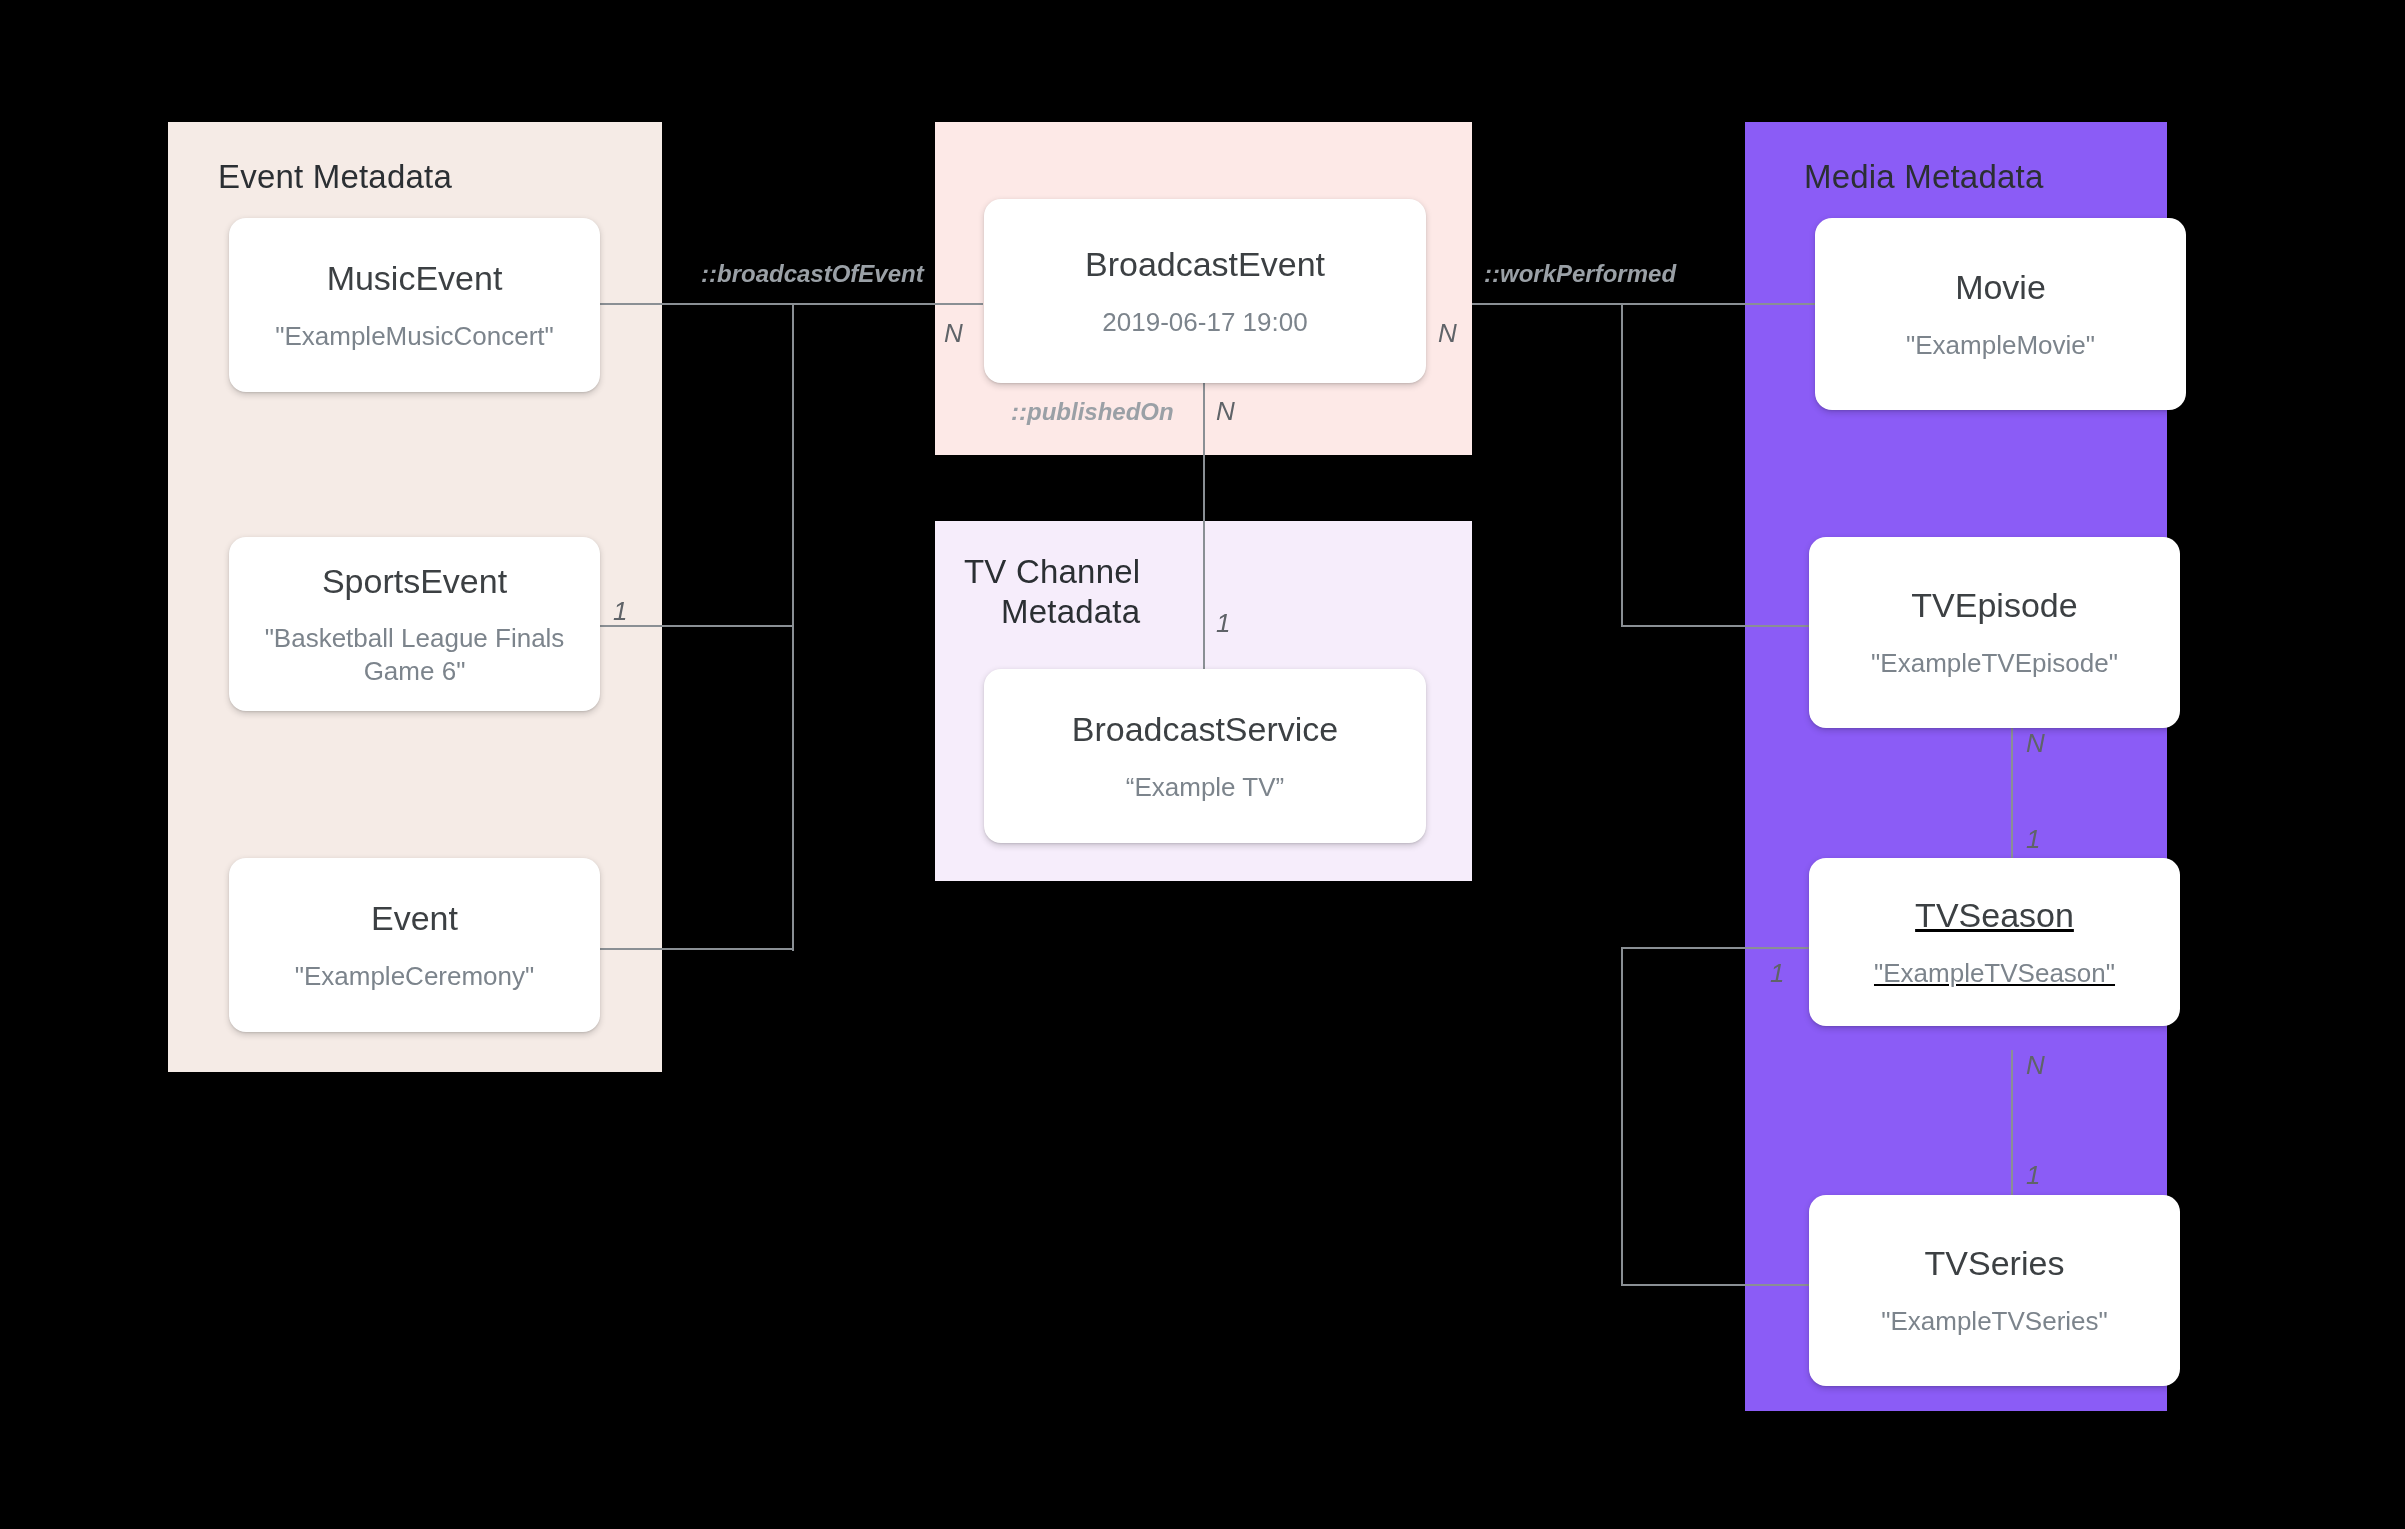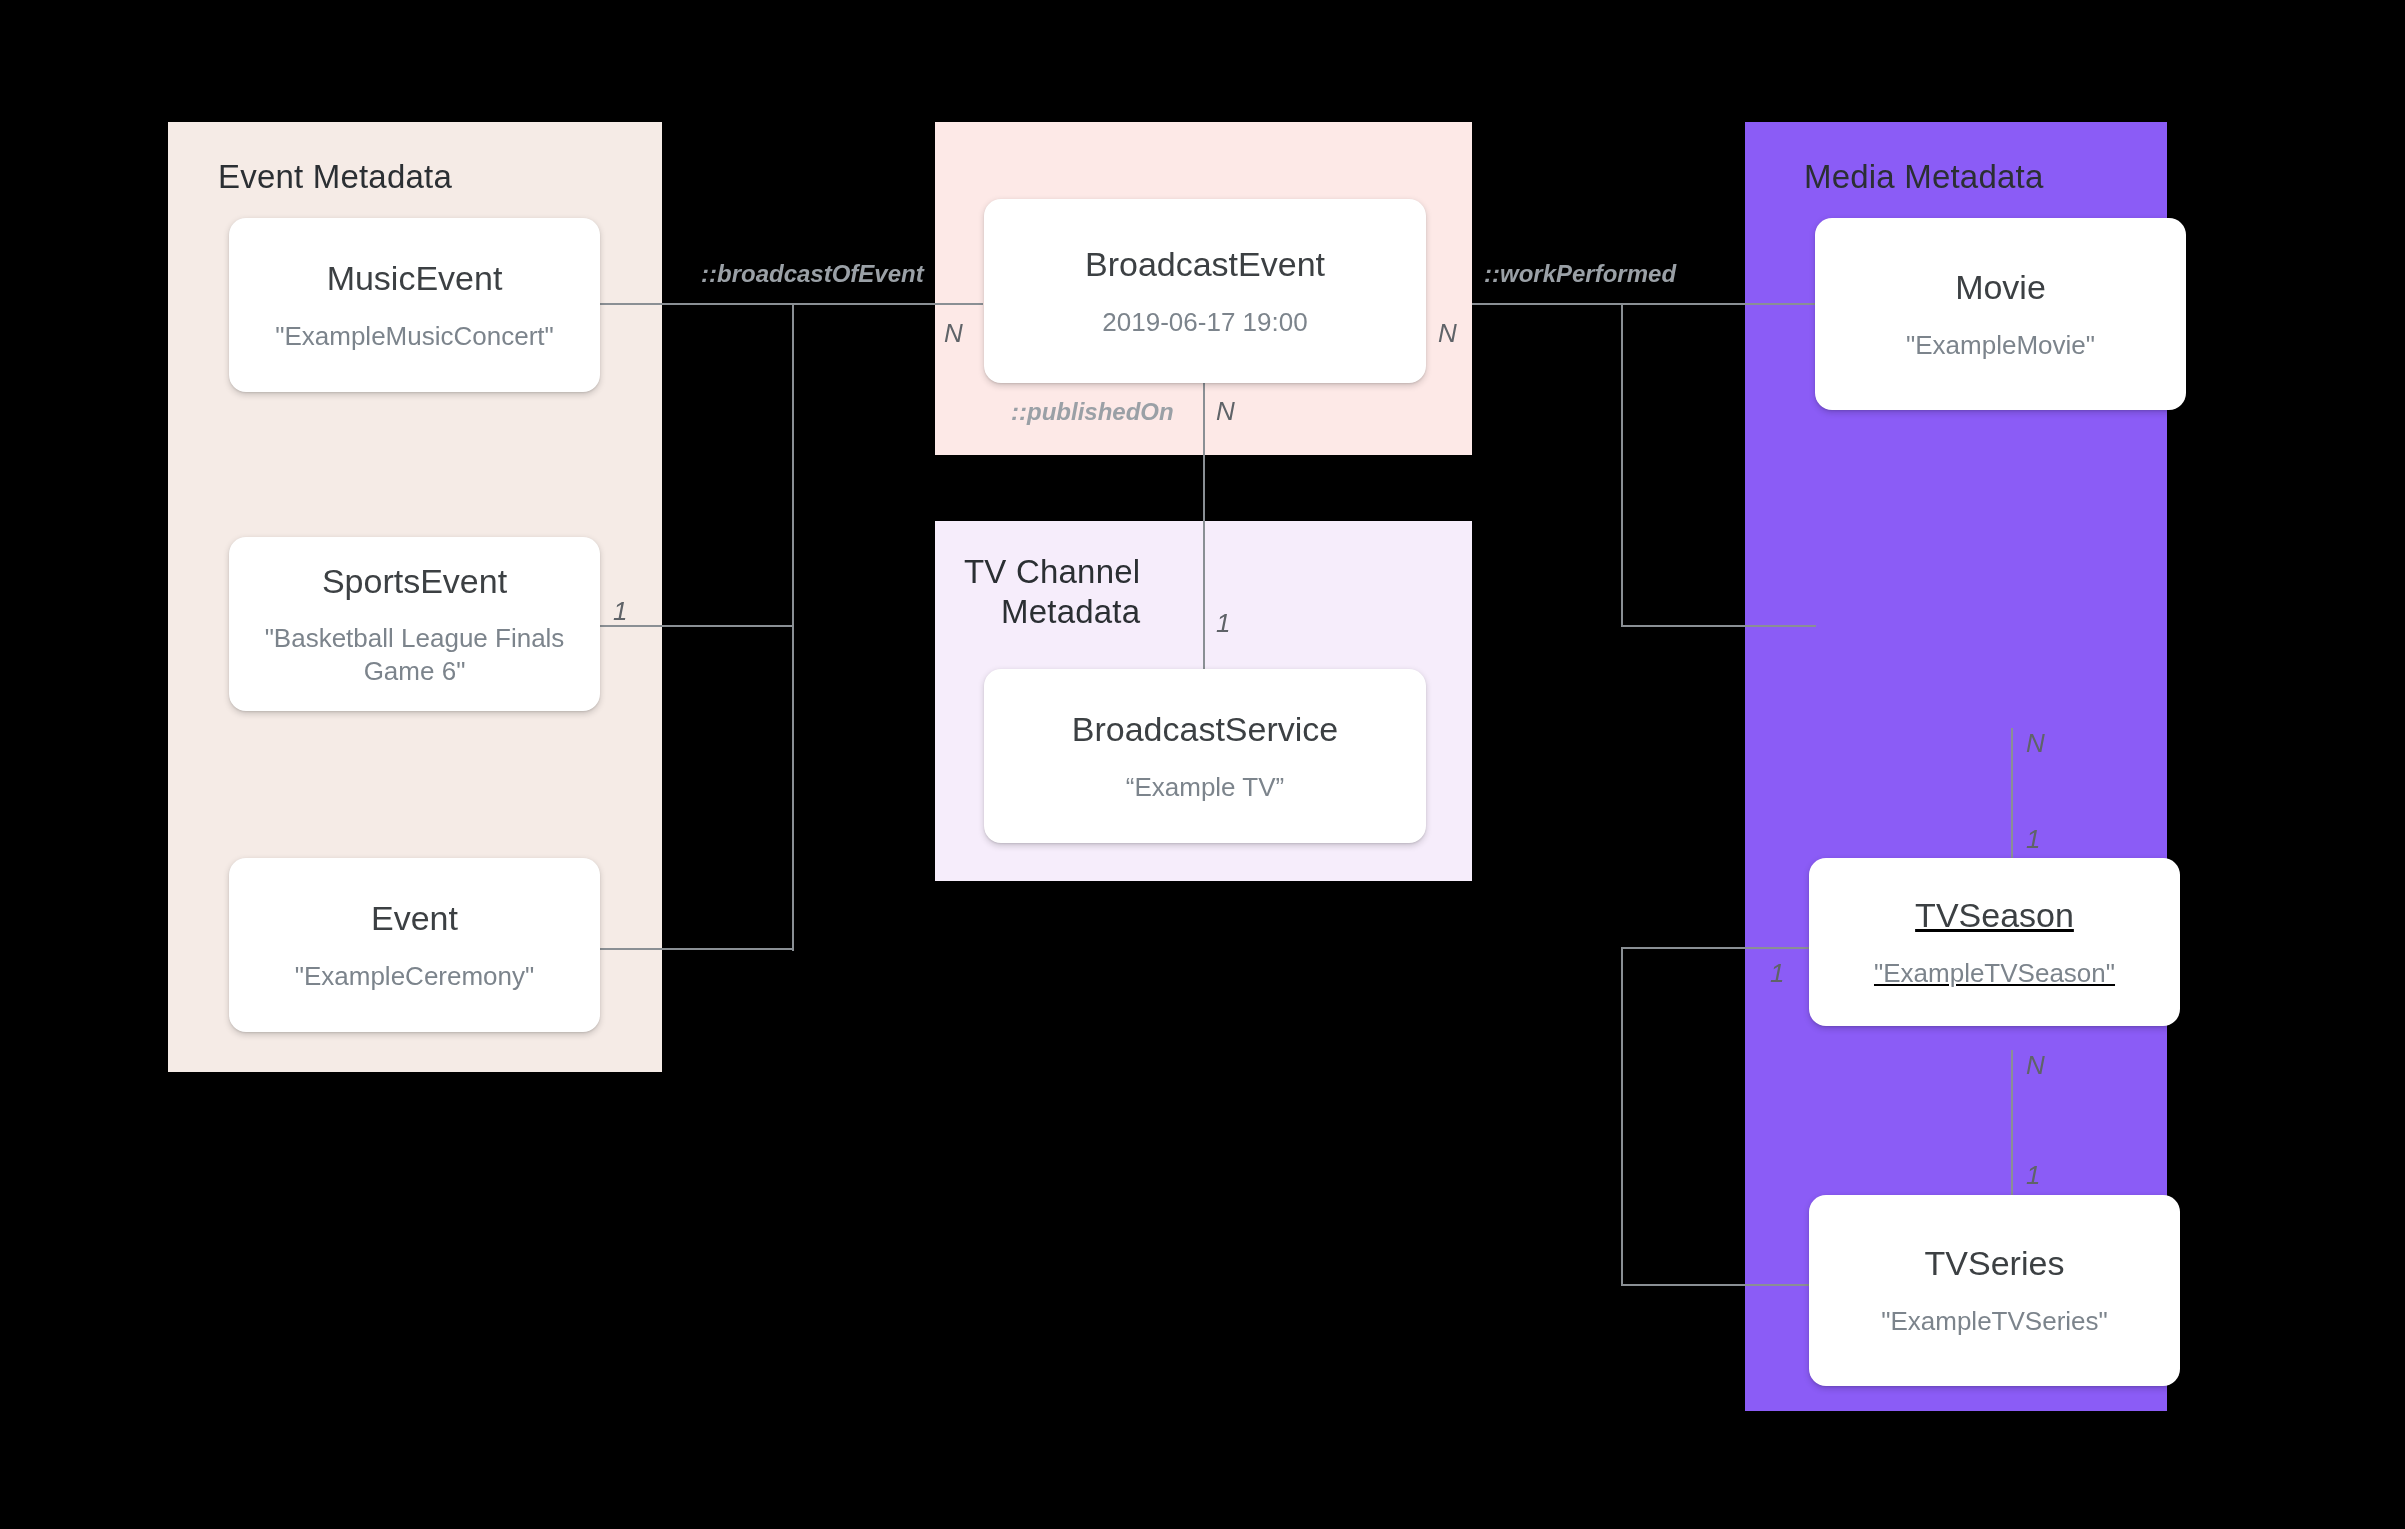"TVEpisode" div.card { html: none -> <div> <div>TVEpisode</div> <div>"ExampleTVEpisode"</div> </div> }
